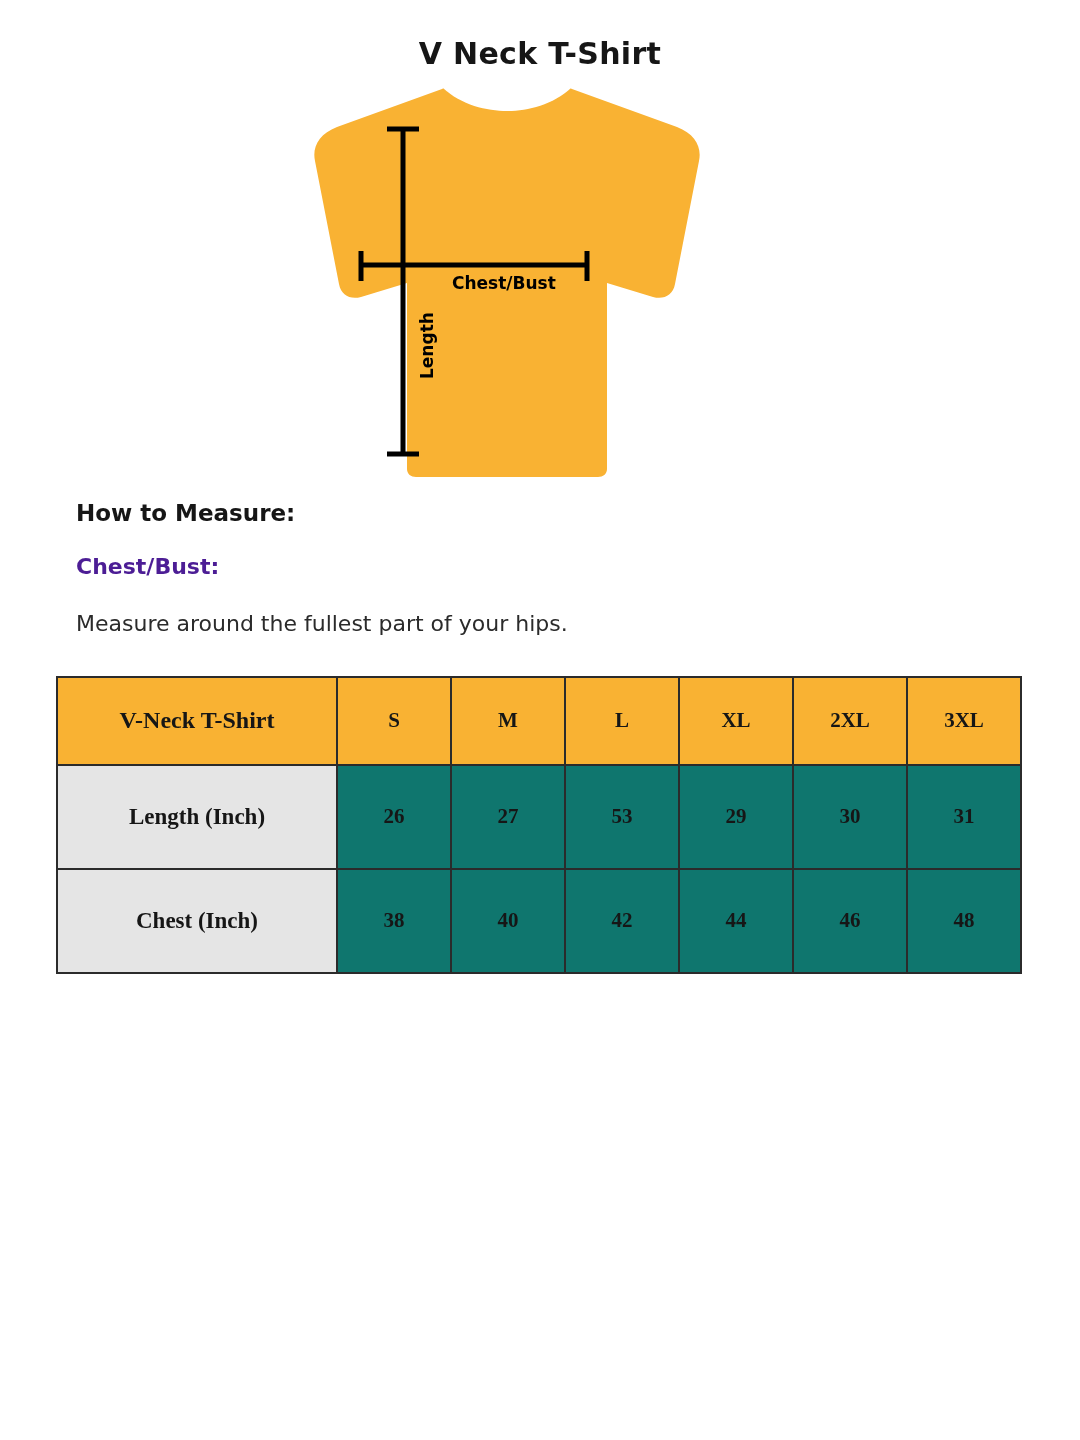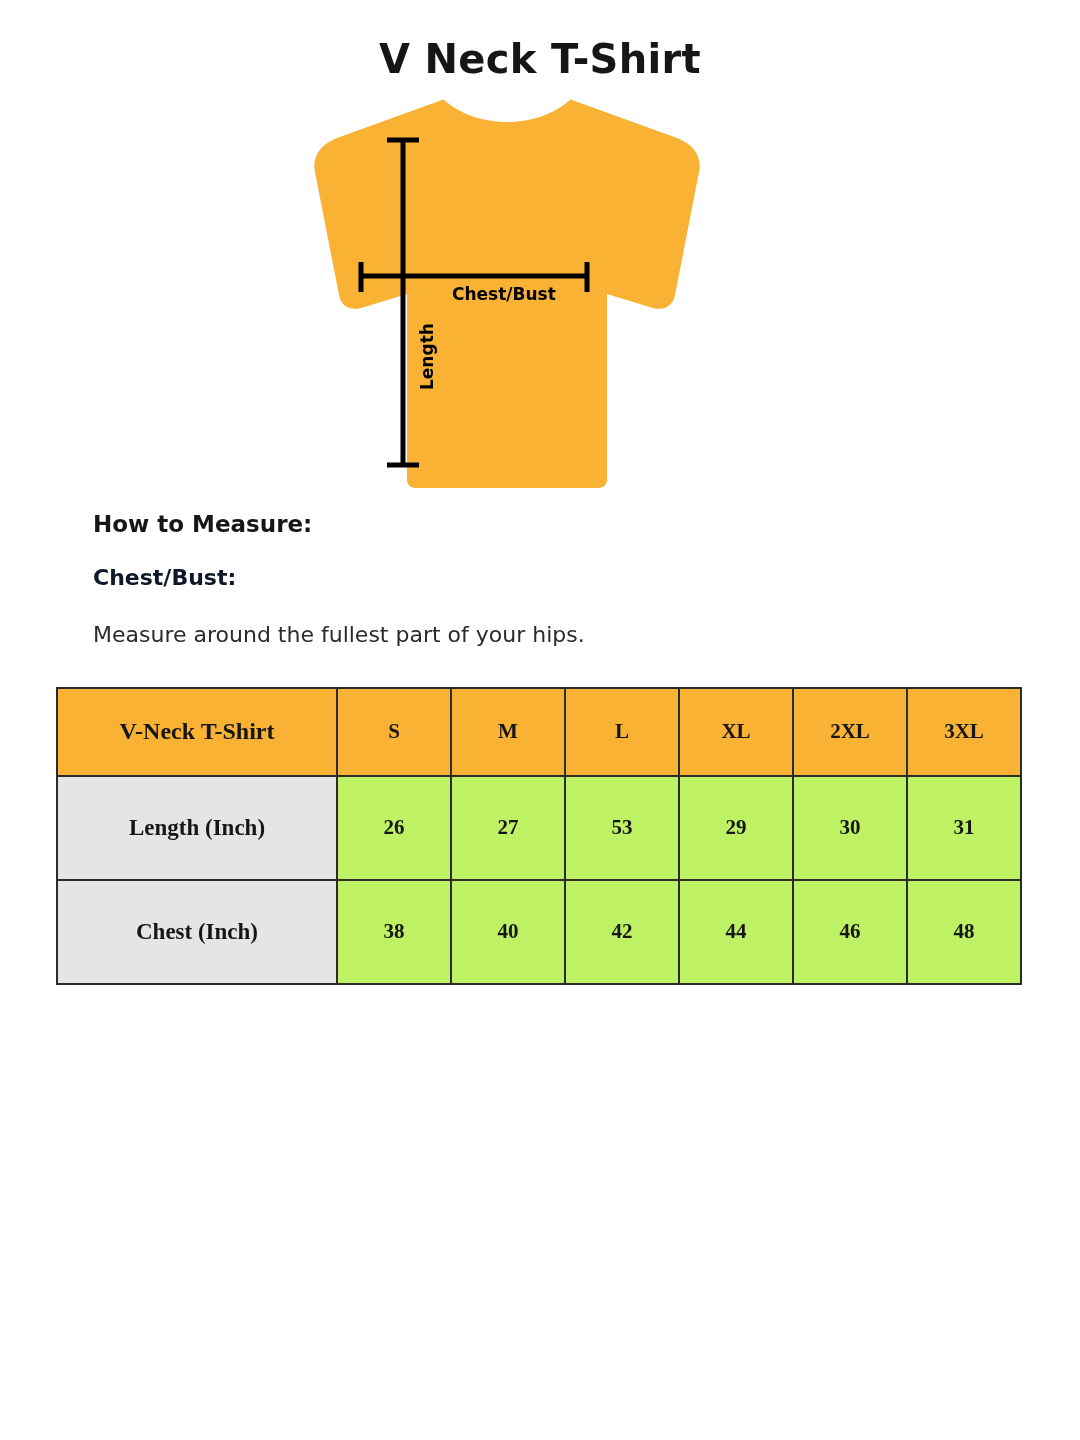"V Neck T-Shirt" .title { font-size: 40px -> 30px }
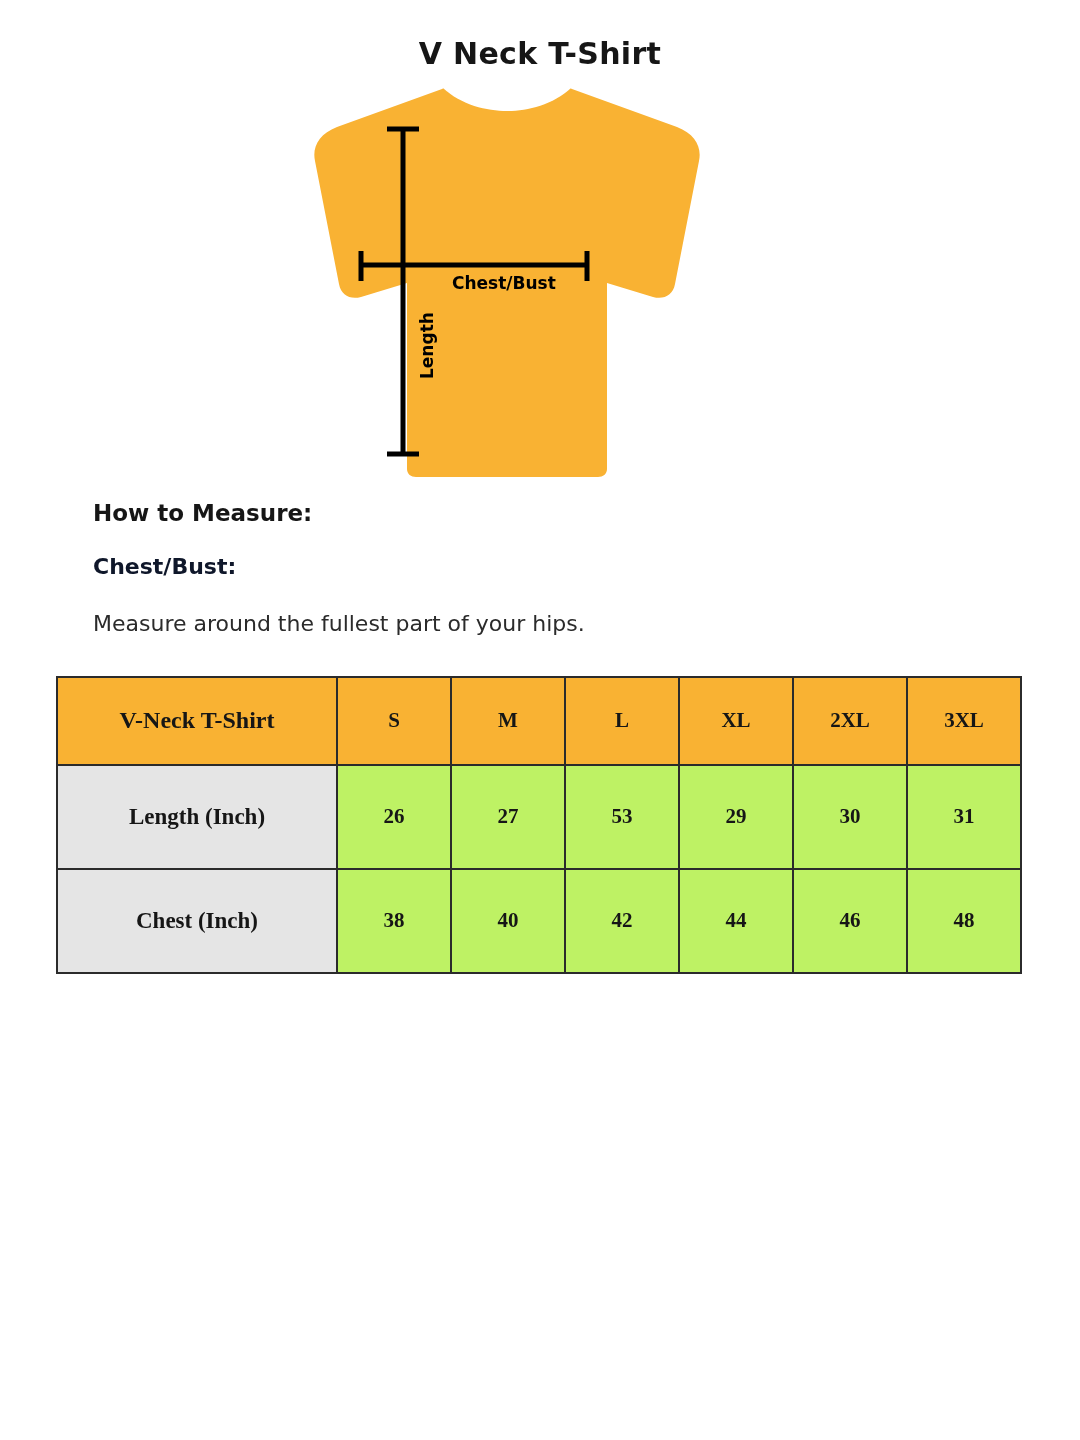"How to Measure:" .instructions { margin-left: 17px -> none }
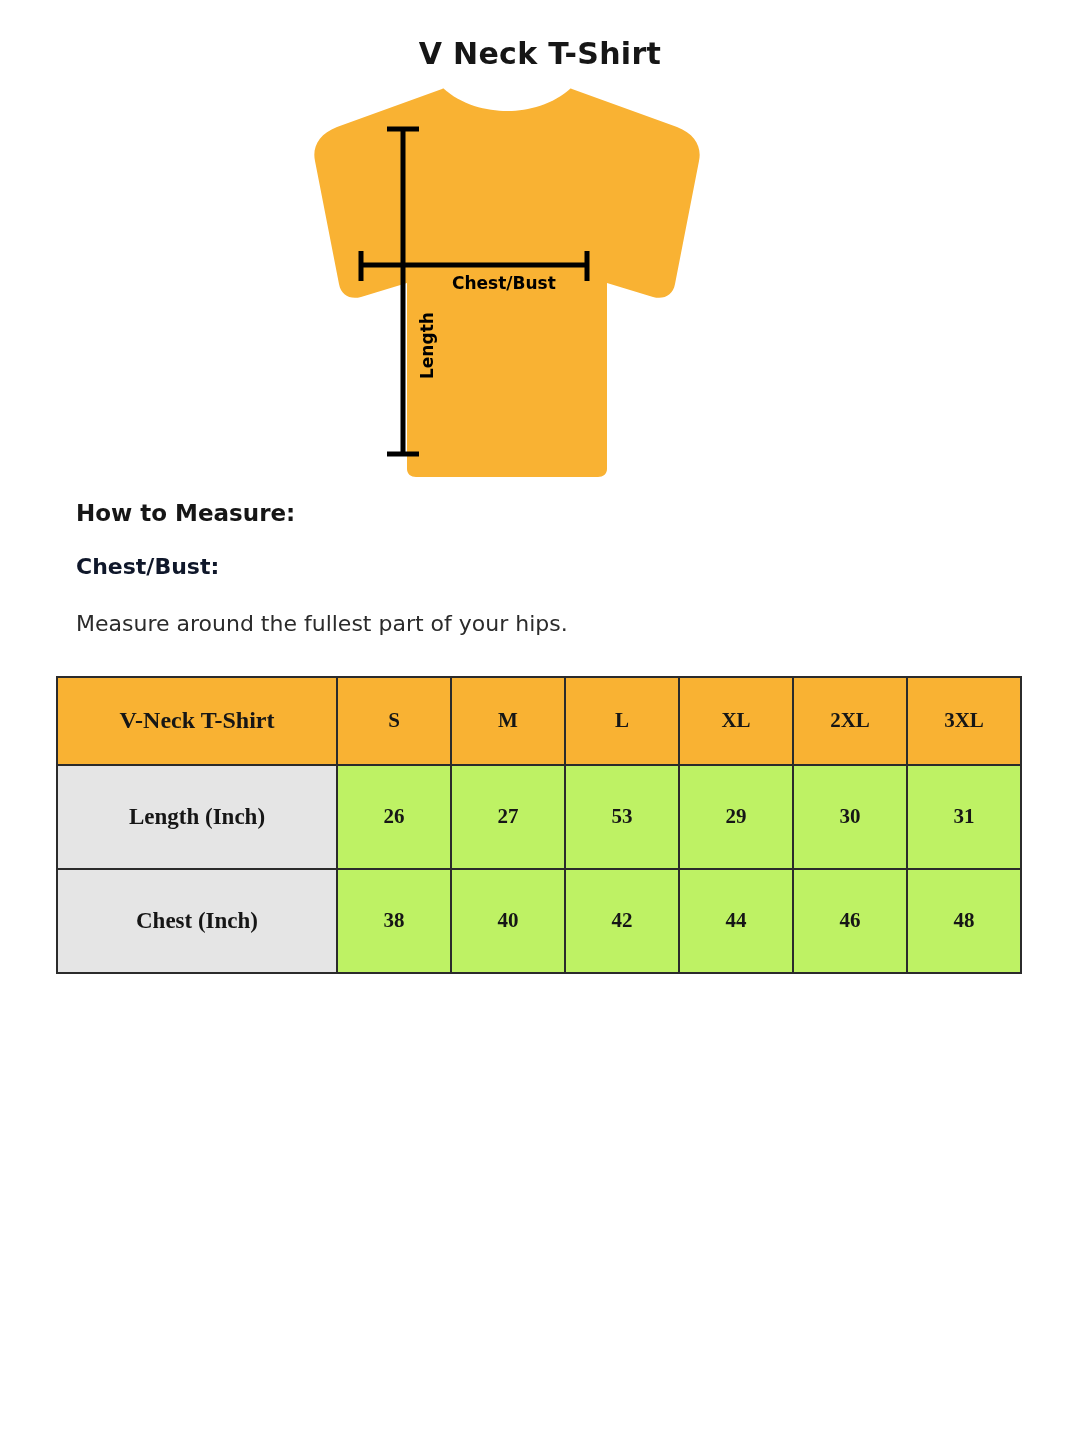"Chest/Bust:" .block-head { color: #0f172a -> #4c1d95 }
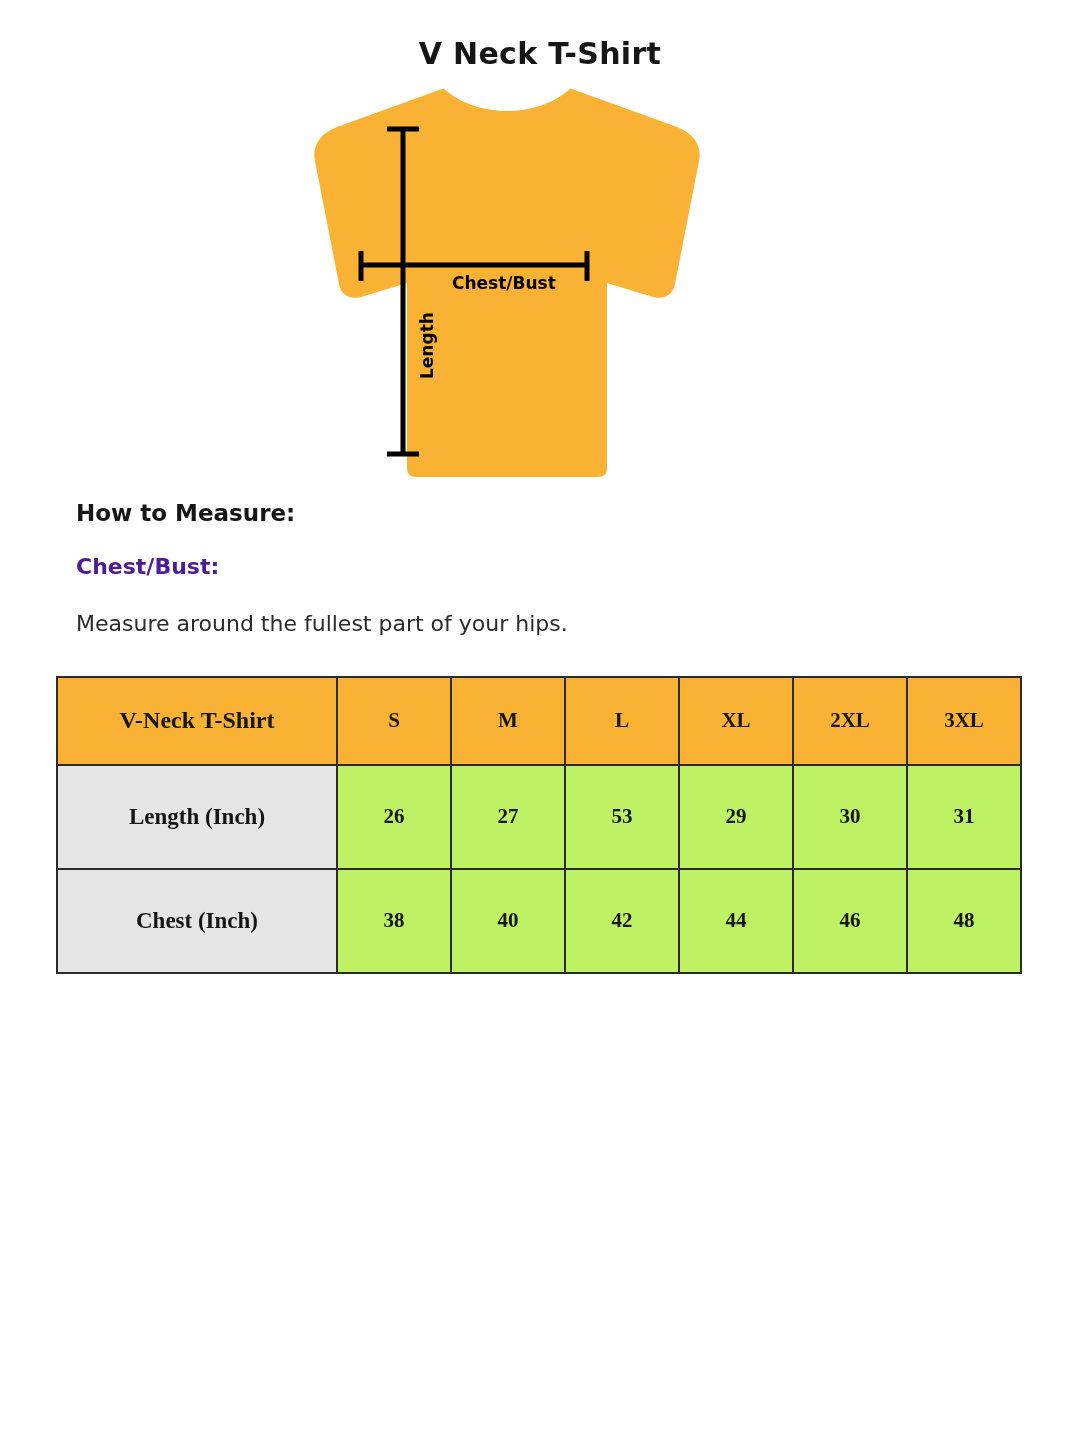"26" table.size-table tbody td { background: #bef264 -> #0f766e }
